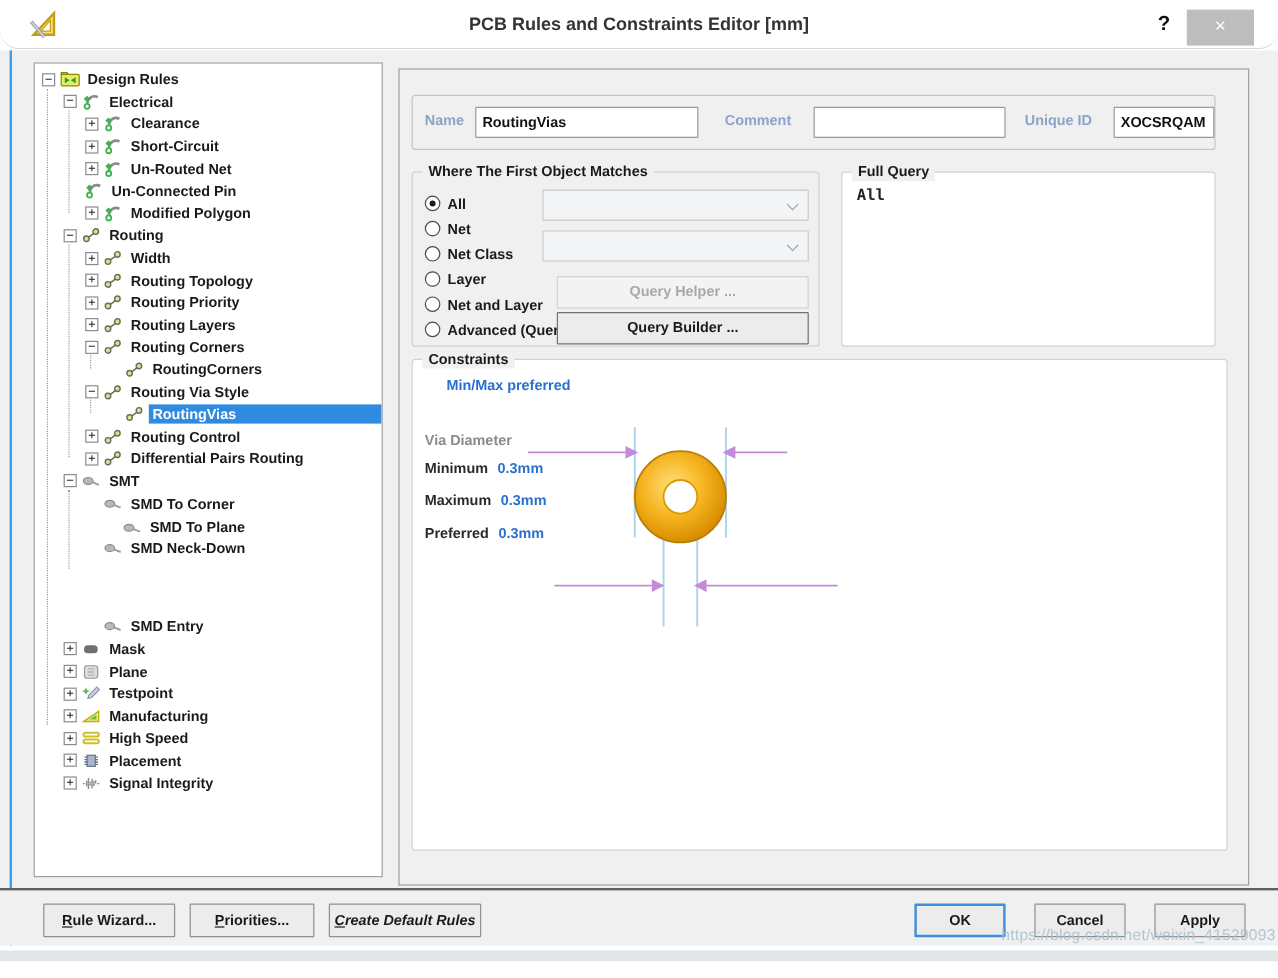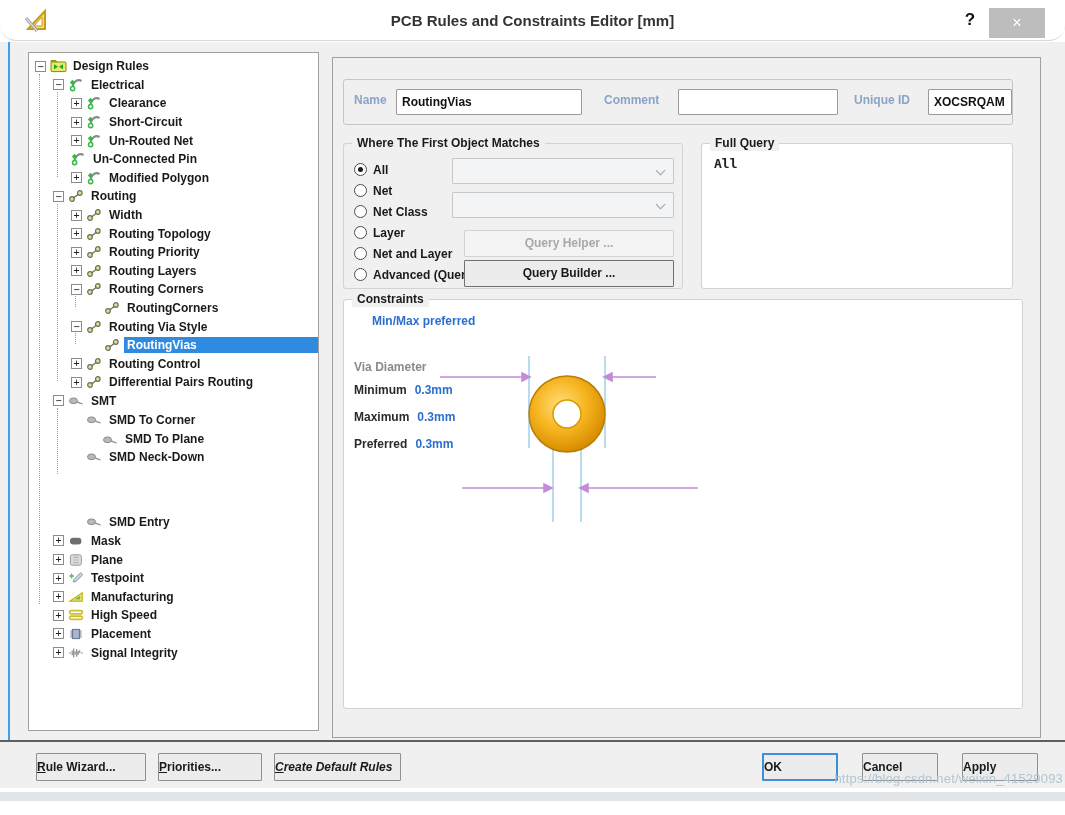"Rule Wizard..." .fbtn { text-align: left -> center }
